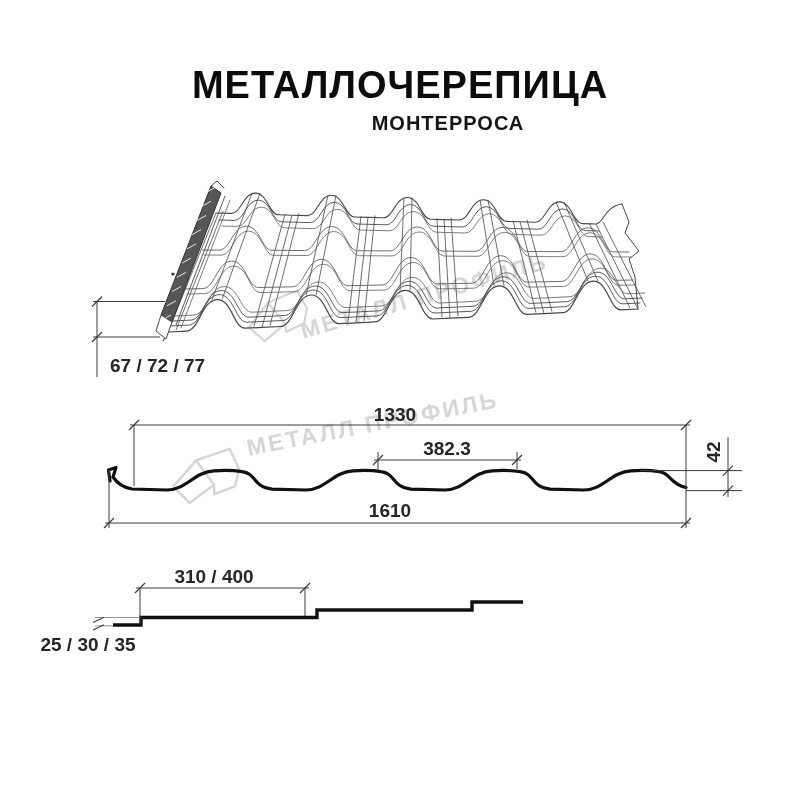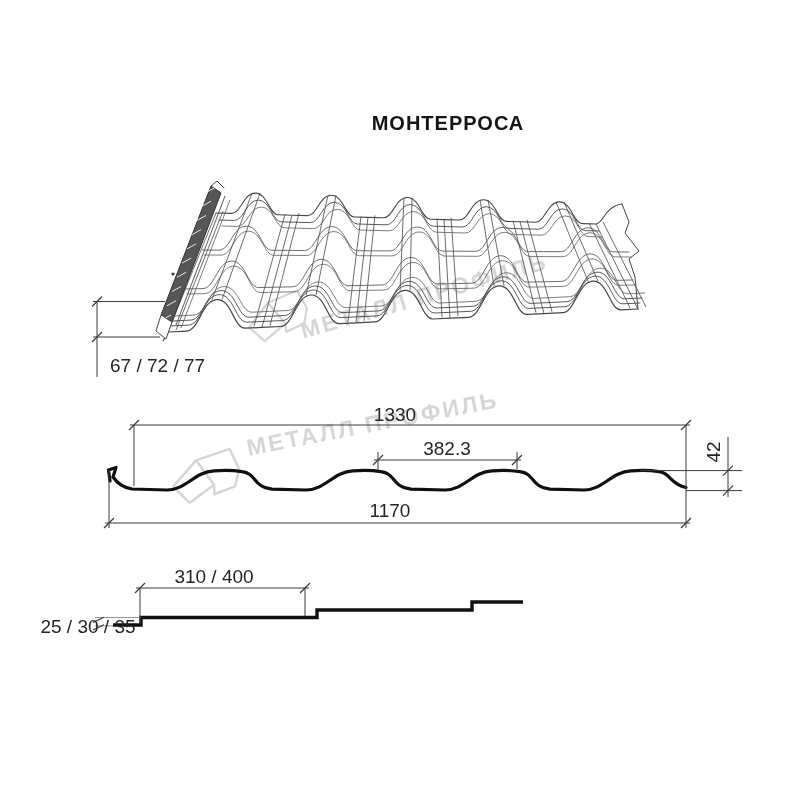"МЕТАЛЛОЧЕРЕПИЦА" h1.title { html: none -> <h1>МЕТАЛЛОЧЕРЕПИЦА</h1> }
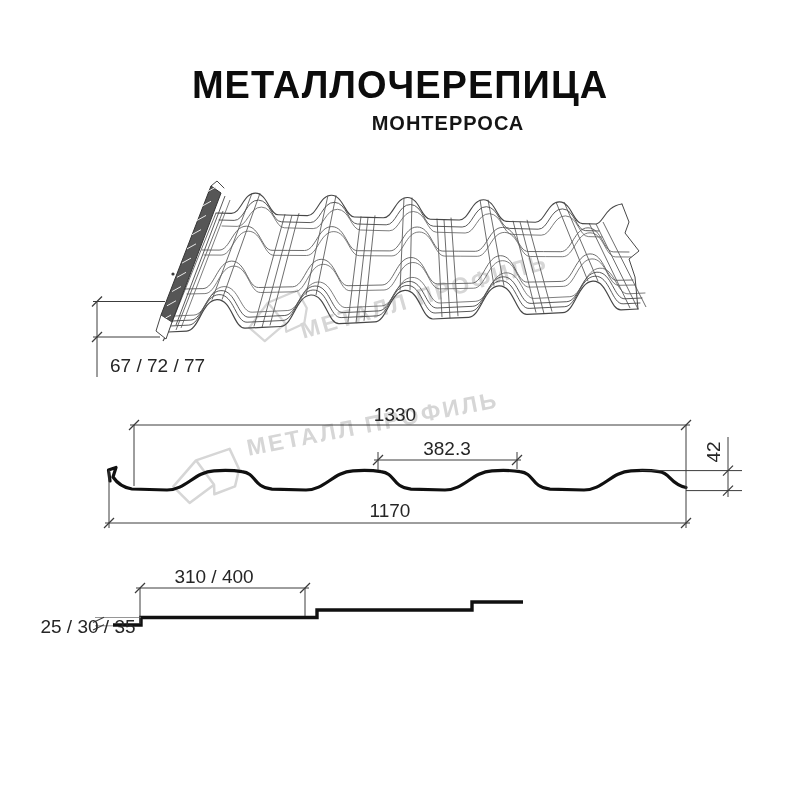"67 / 72 / 77" .dim { font-weight: 400 -> 700 }
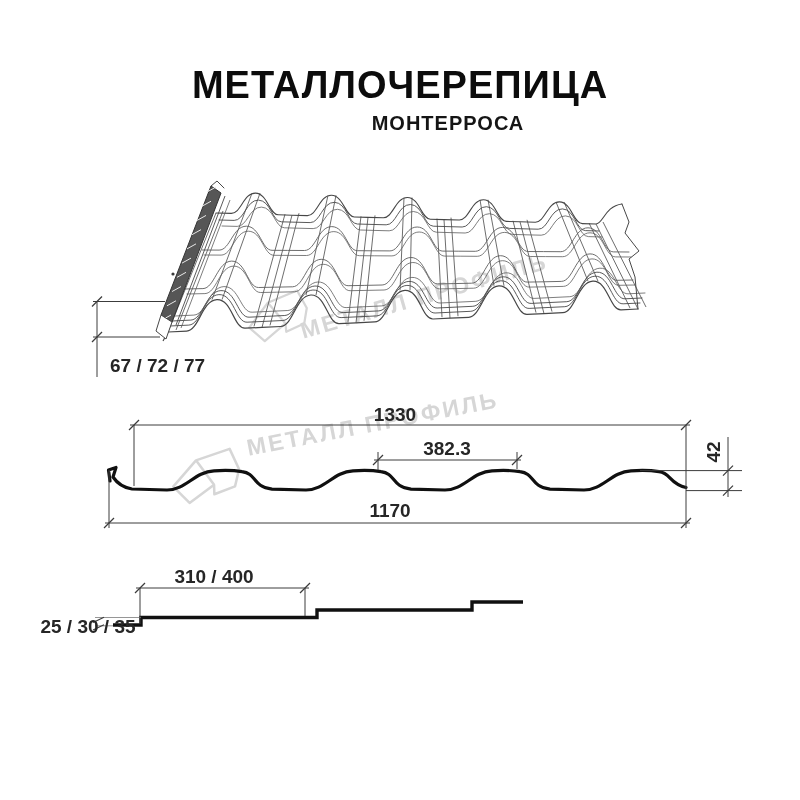"1170" div.dim { text: 1170 -> 1610 }
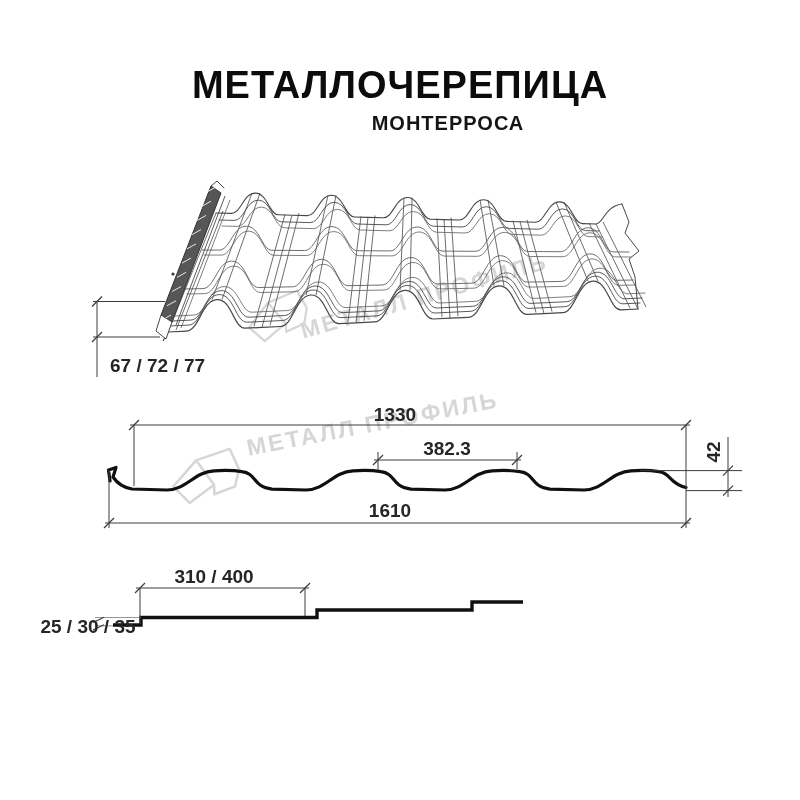"25 / 30 / 35" #d2530 { top: 616px -> 634px }
